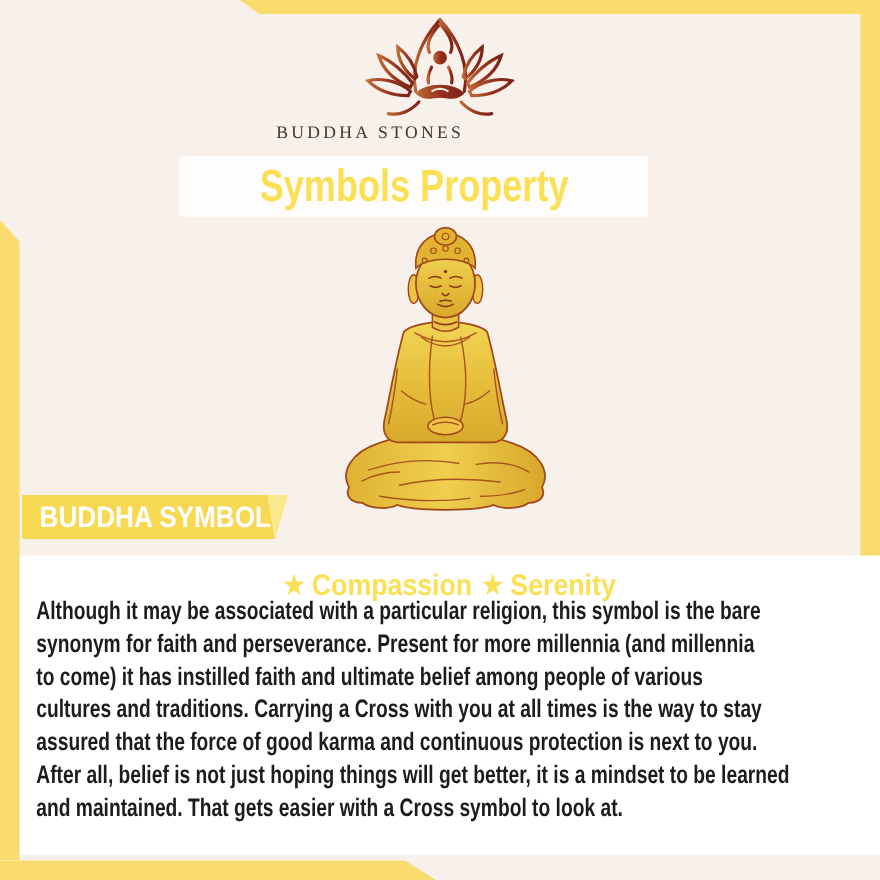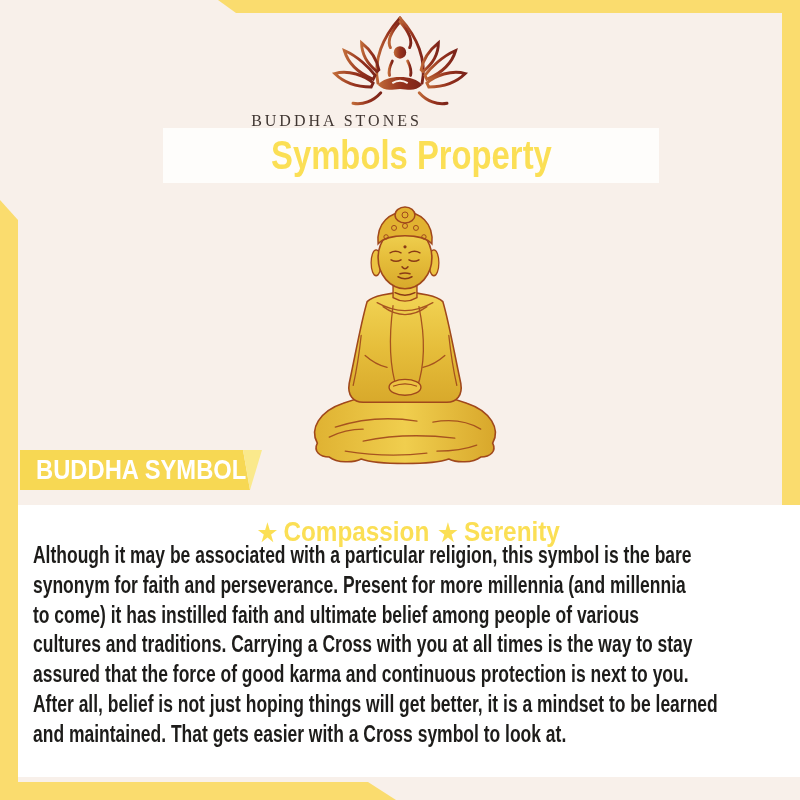"Symbols Property" .title-band { top: 128px -> 142px; width: 496px -> 426px }
